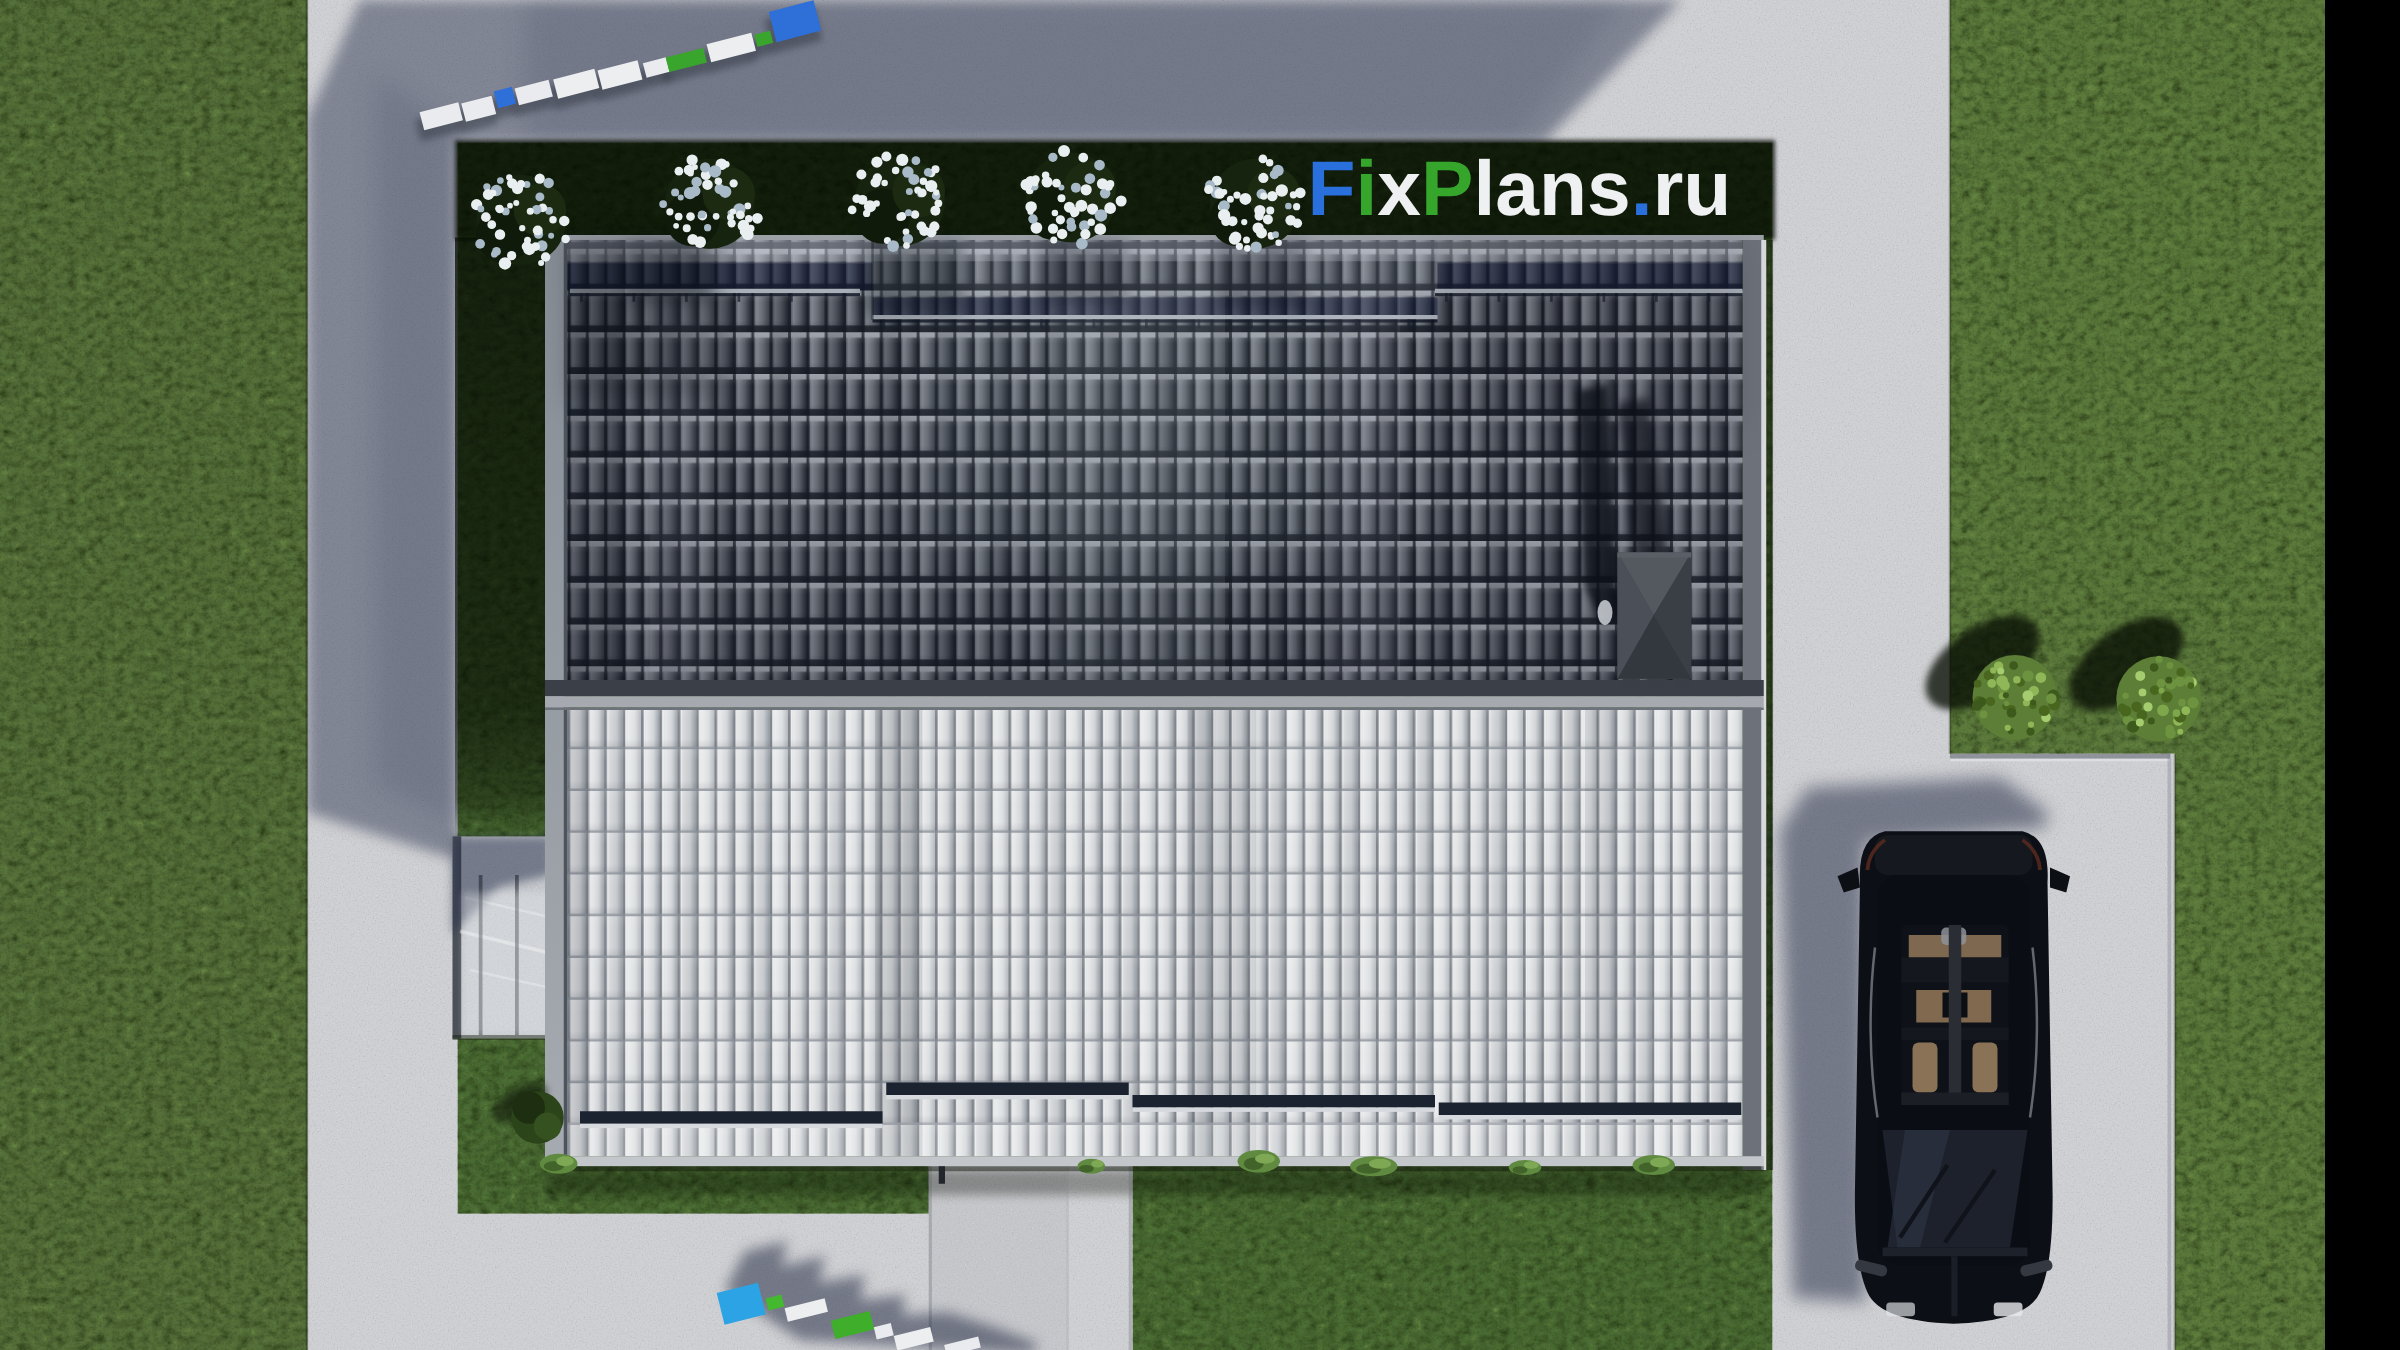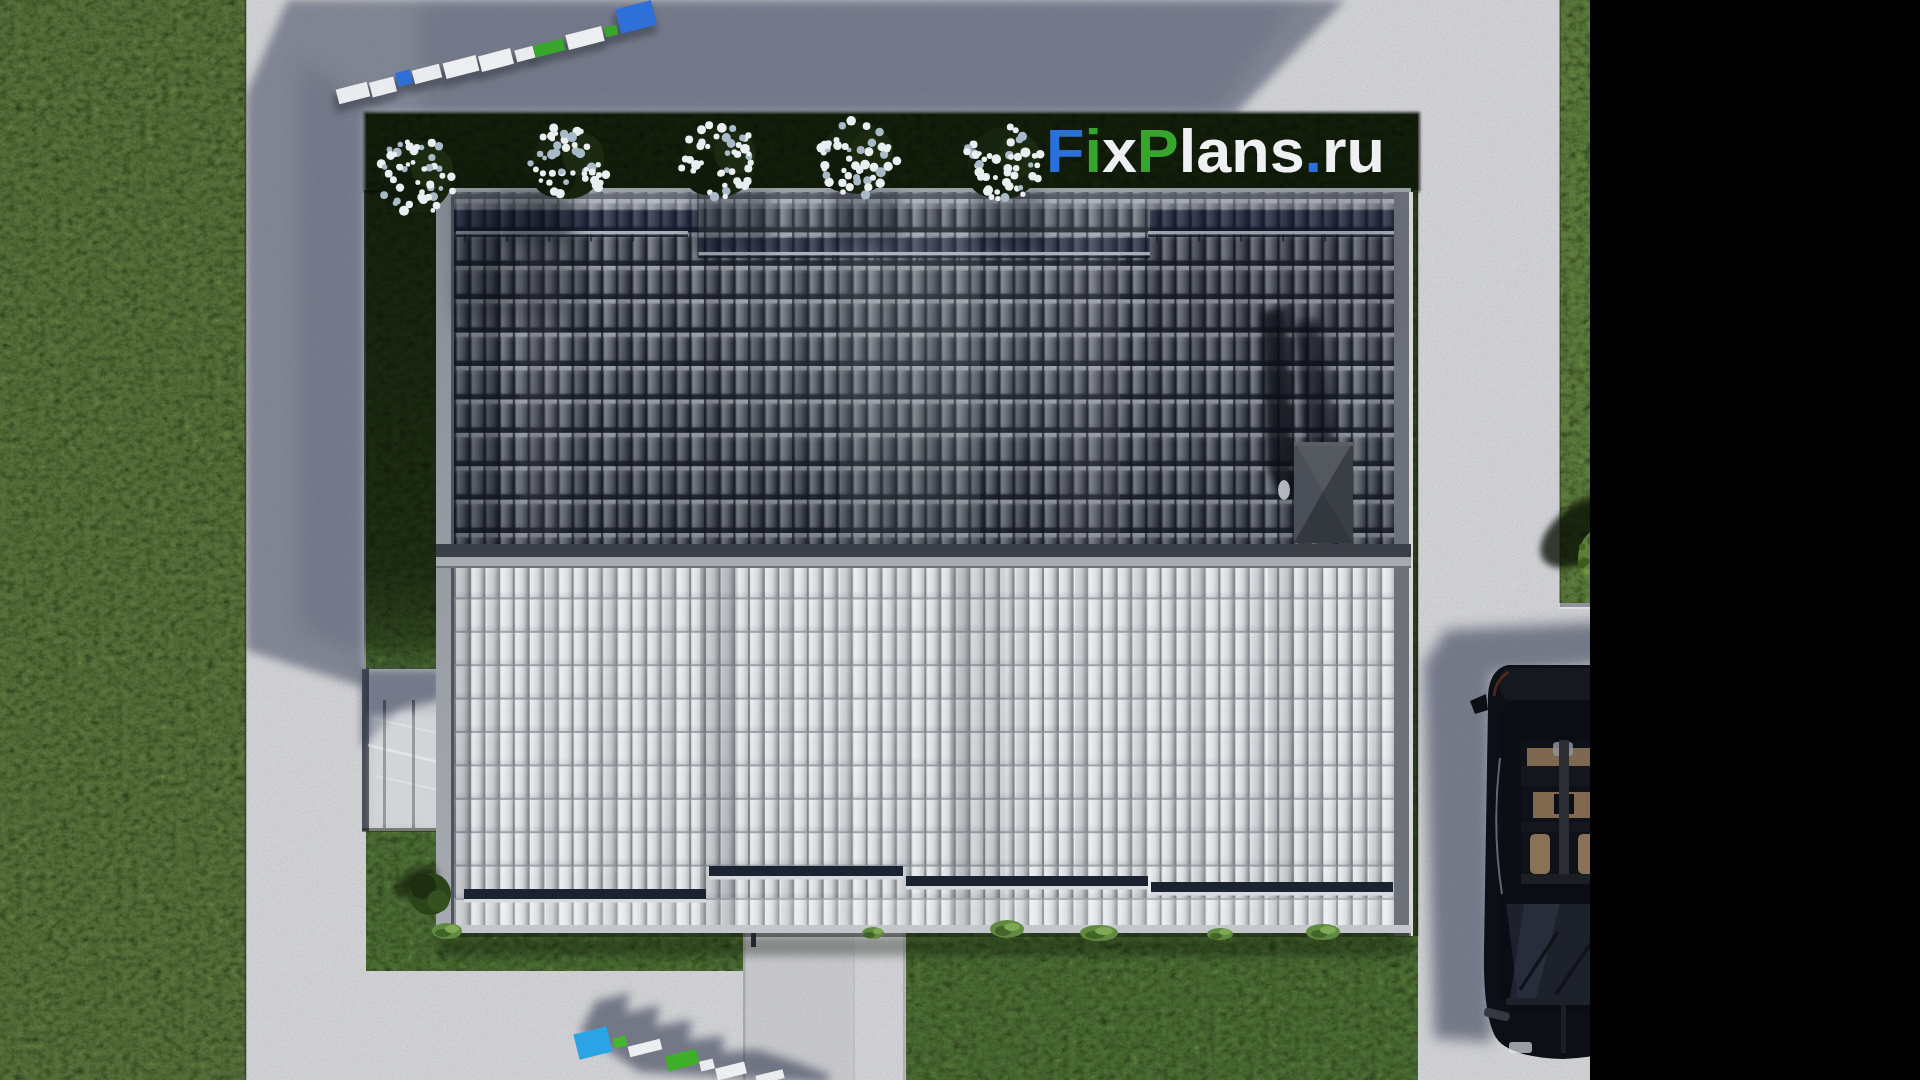"FixPlans.ru" #scene { width: 1590px -> 1860px }
